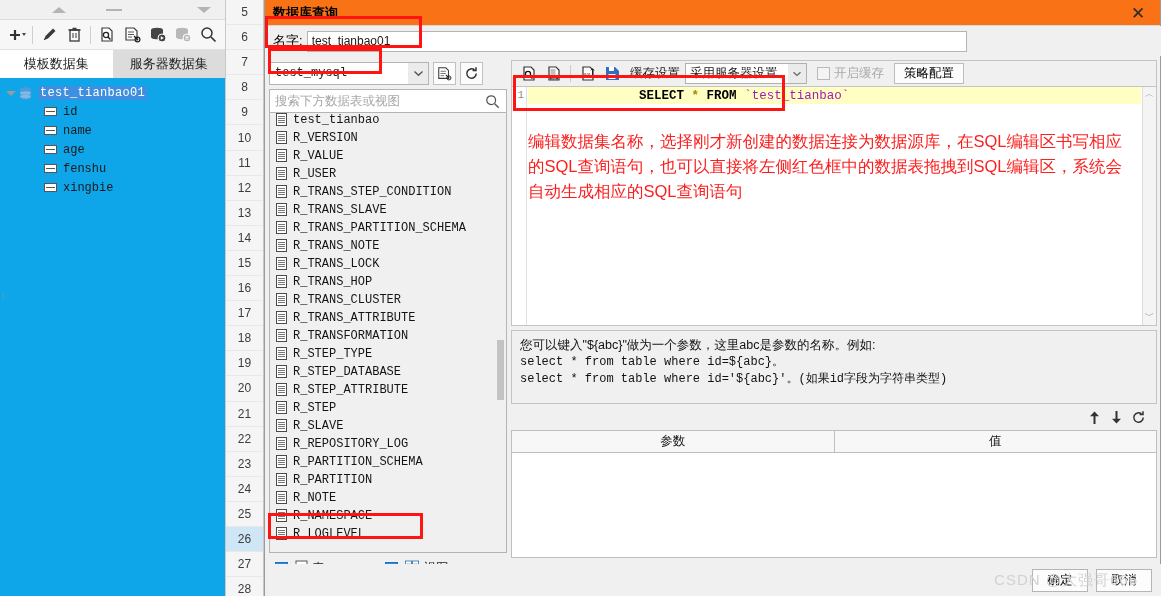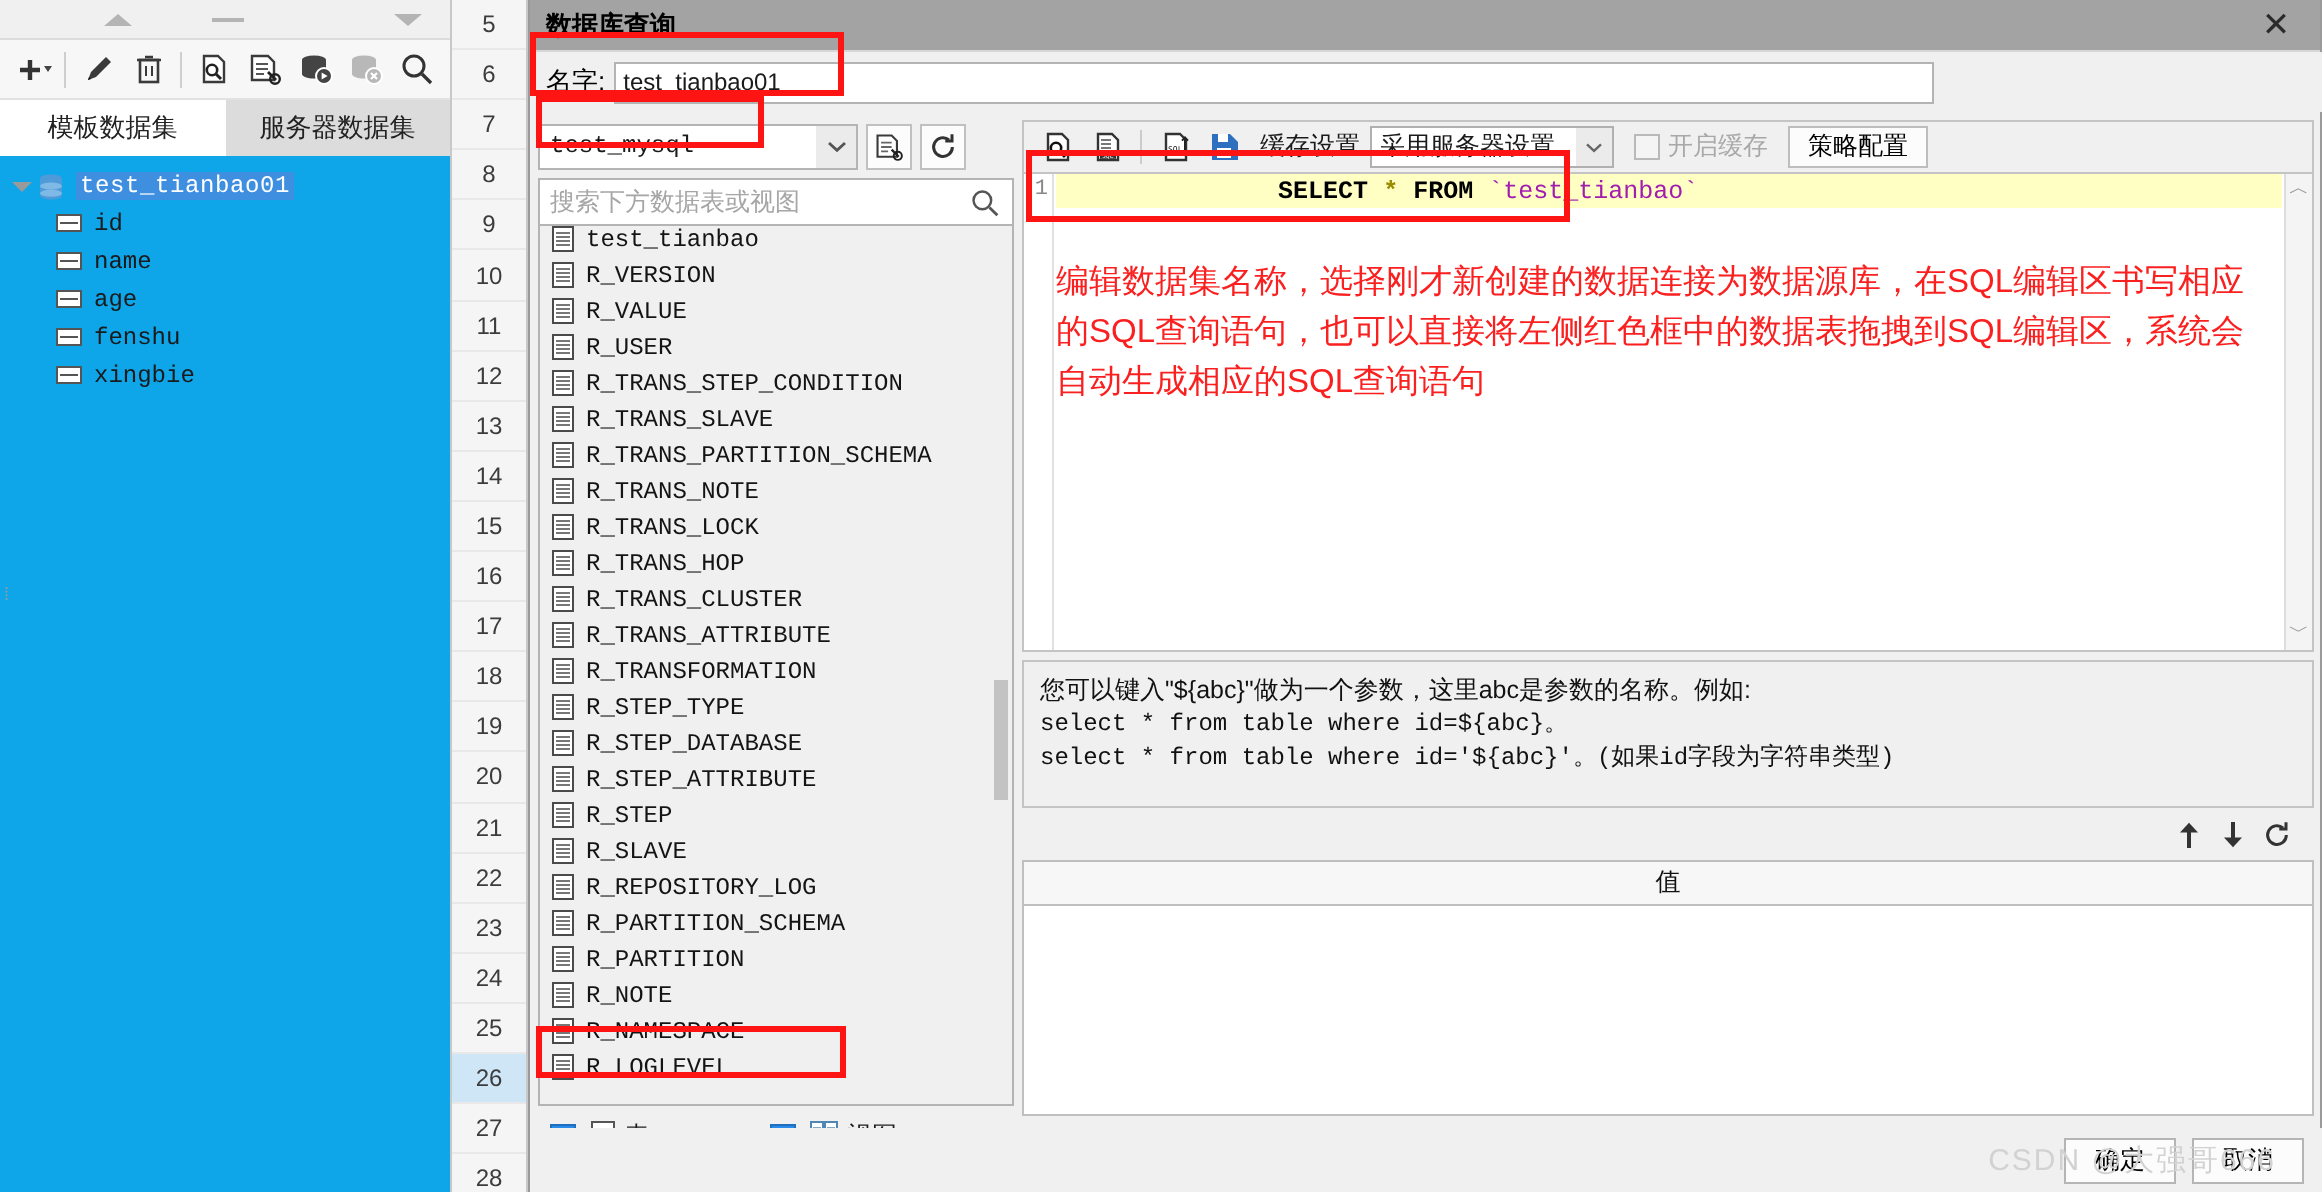"数据库查询" .dlg-title { background: #a3a3a3 -> #f97316 }
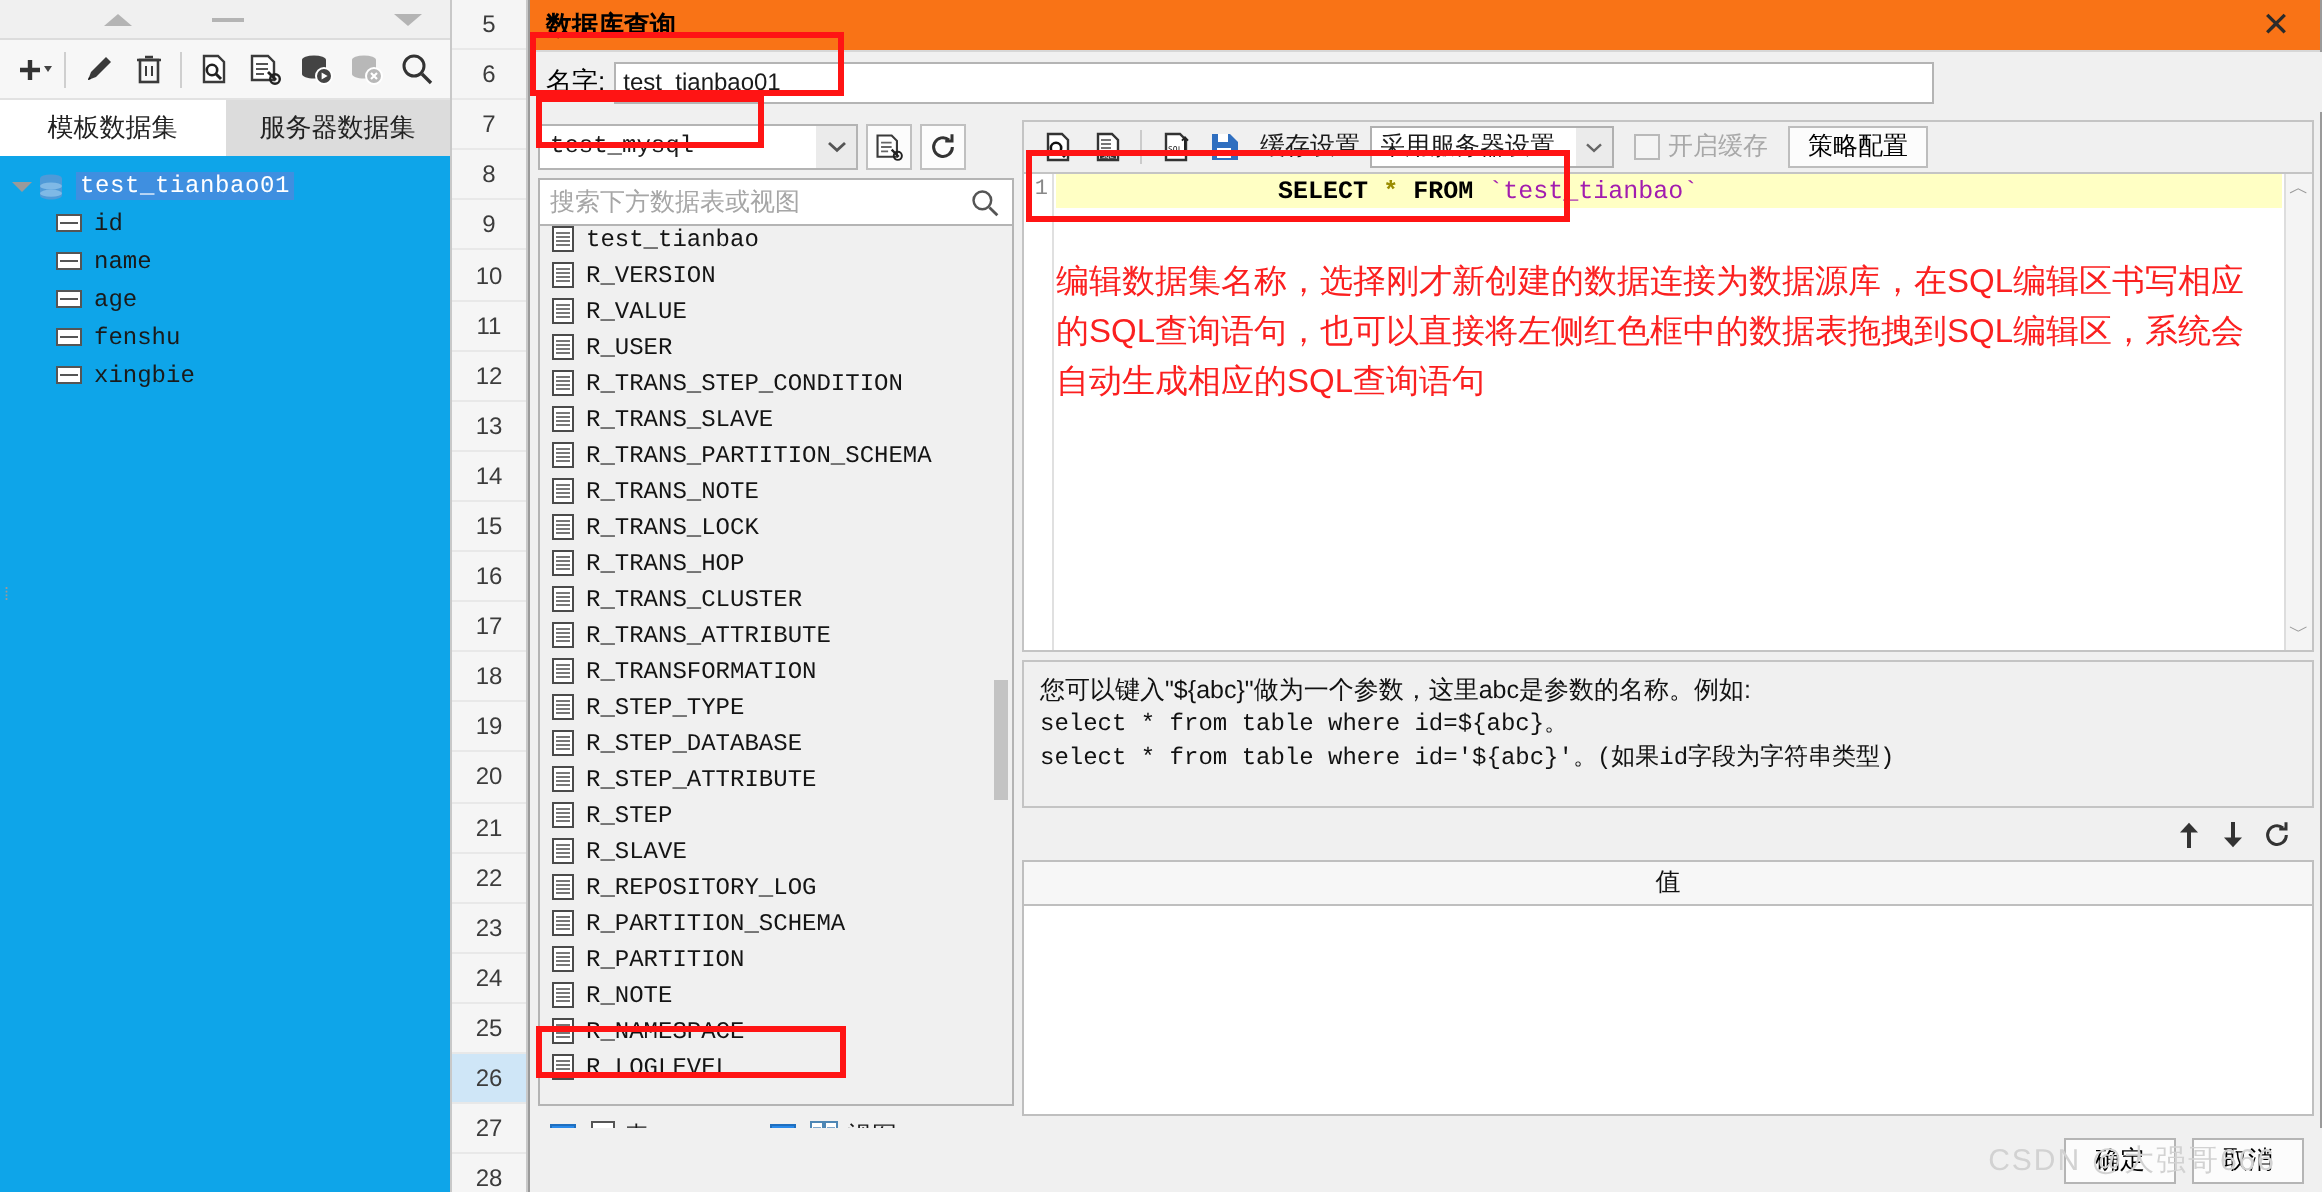"id" .tree-child { padding-left: 28px -> 44px }
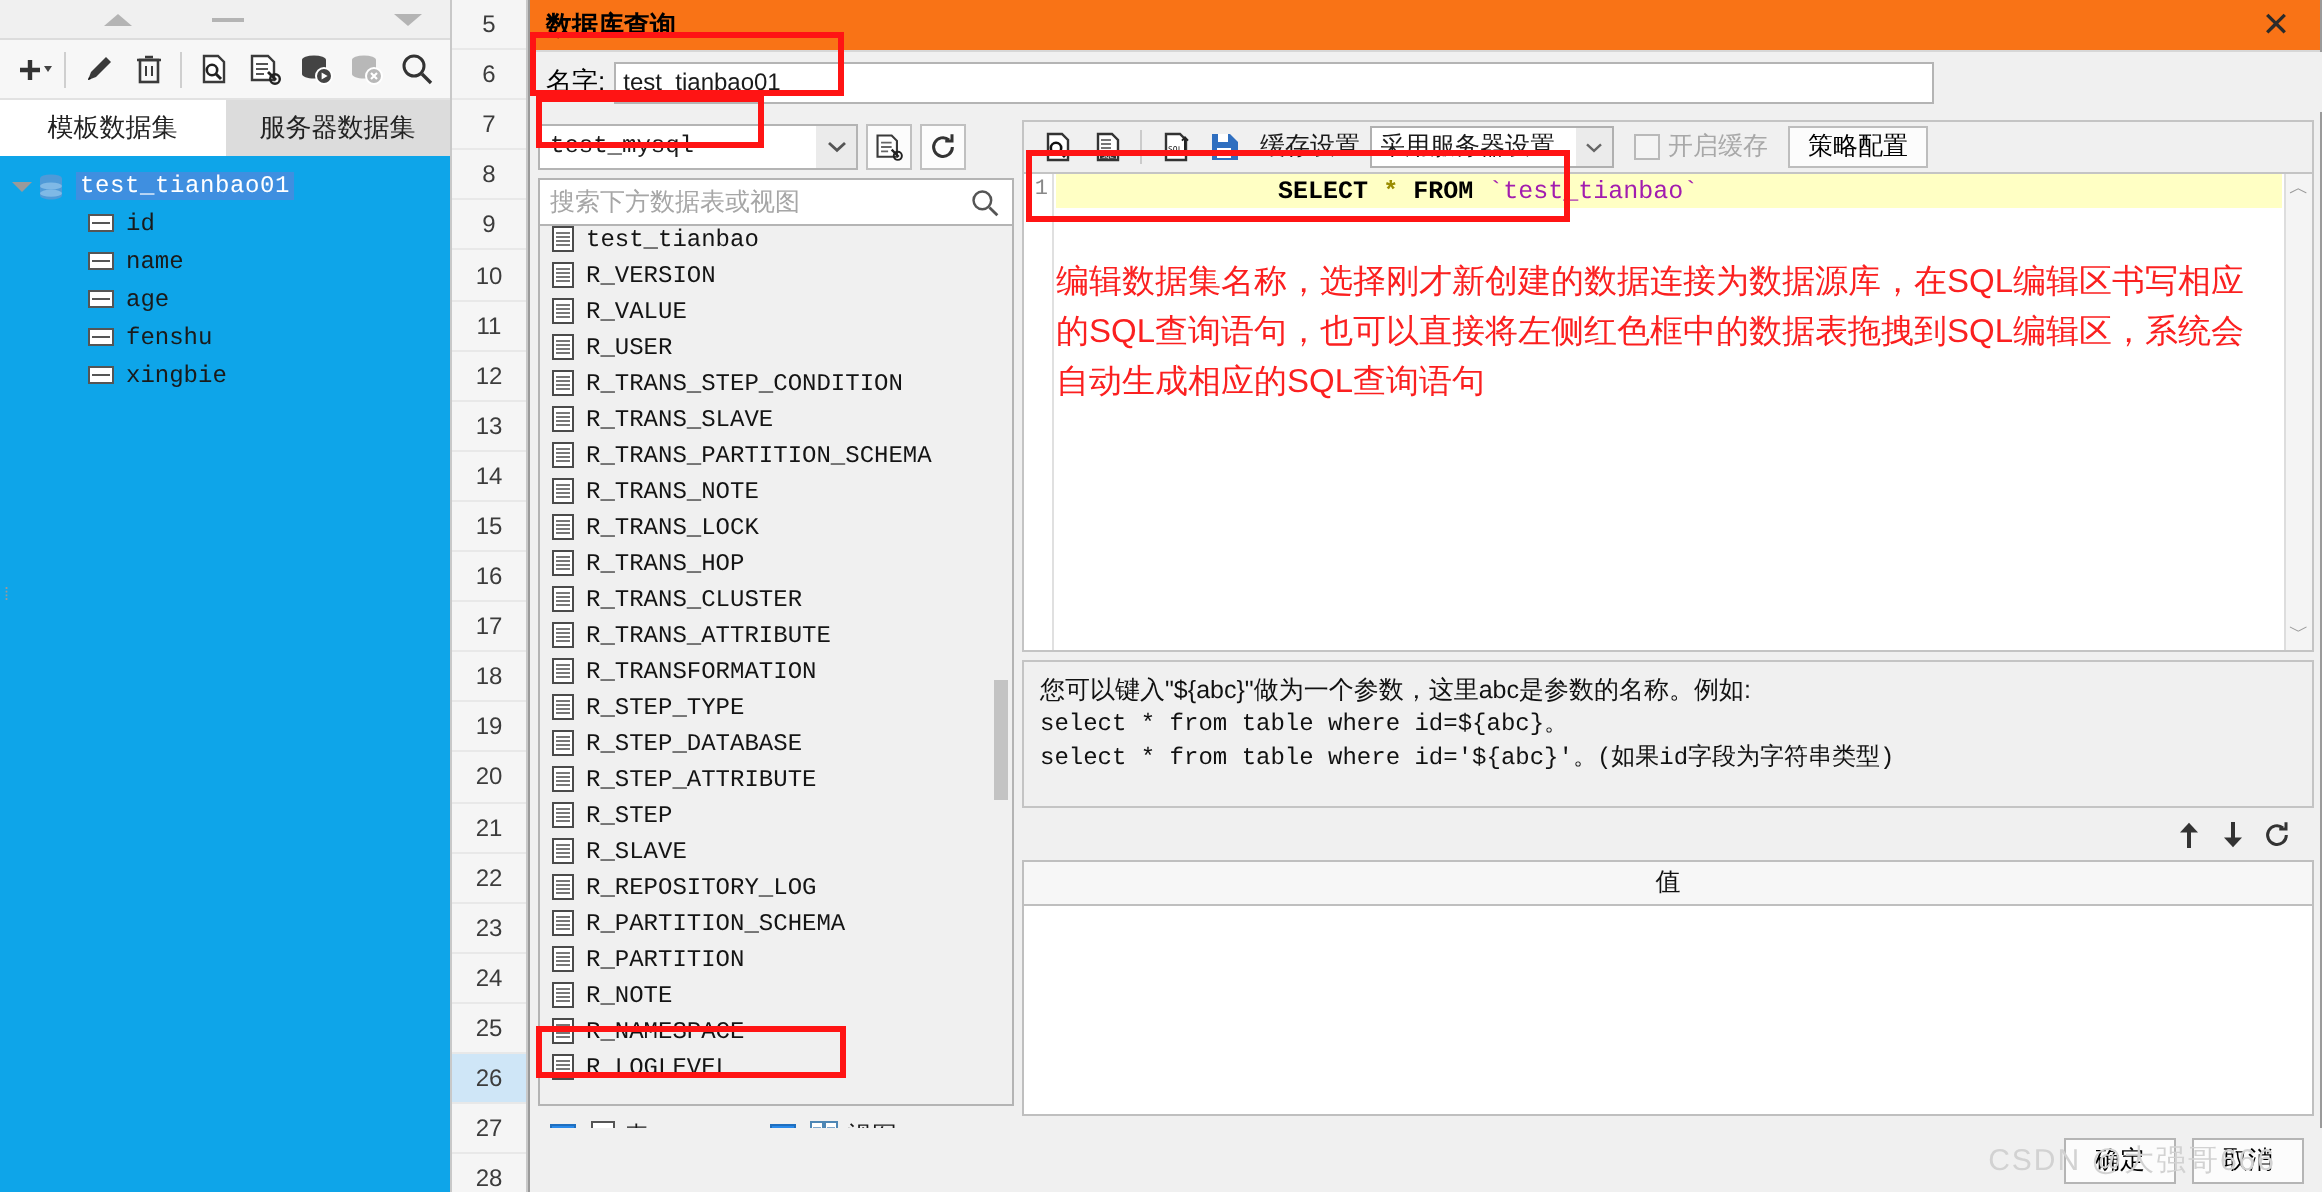"参数" div.pt-th { html: none -> <div>参数</div> }
